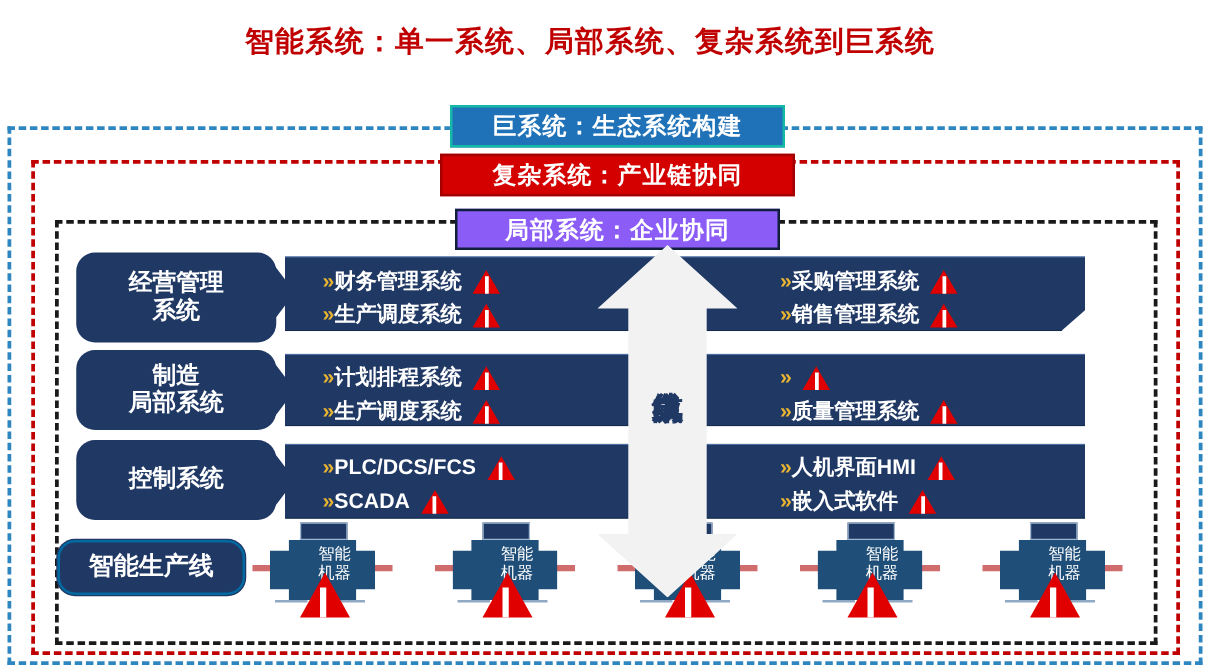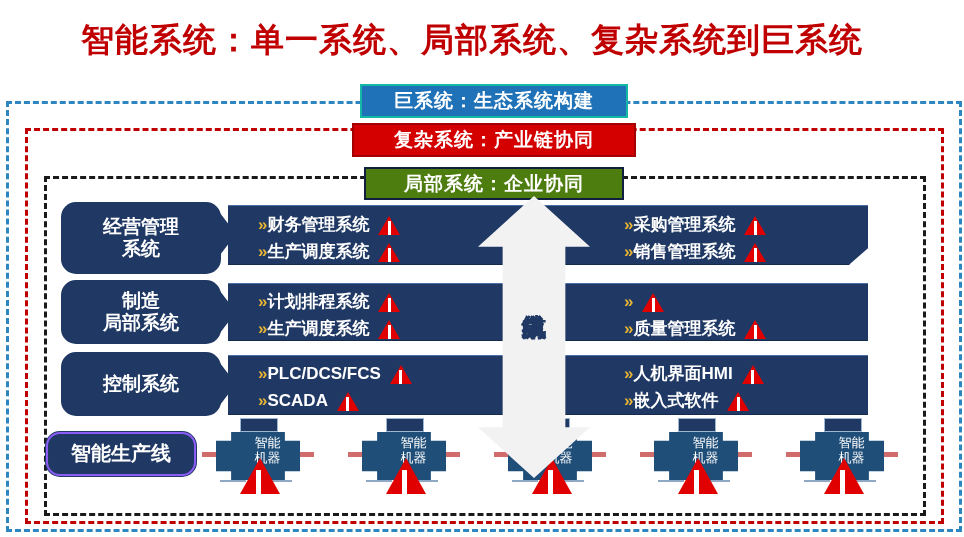"智能系统：单一系统、局部系统、复杂系统到巨系统" .title { font-size: 33px -> 23px }
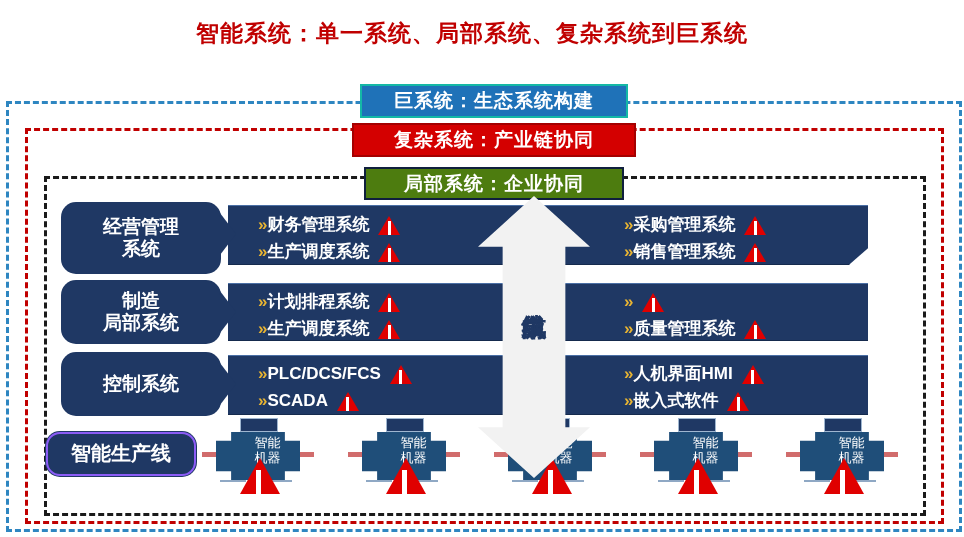"局部系统：企业协同" .banner-local { background: #4d7c0f -> #8b5cf6 }
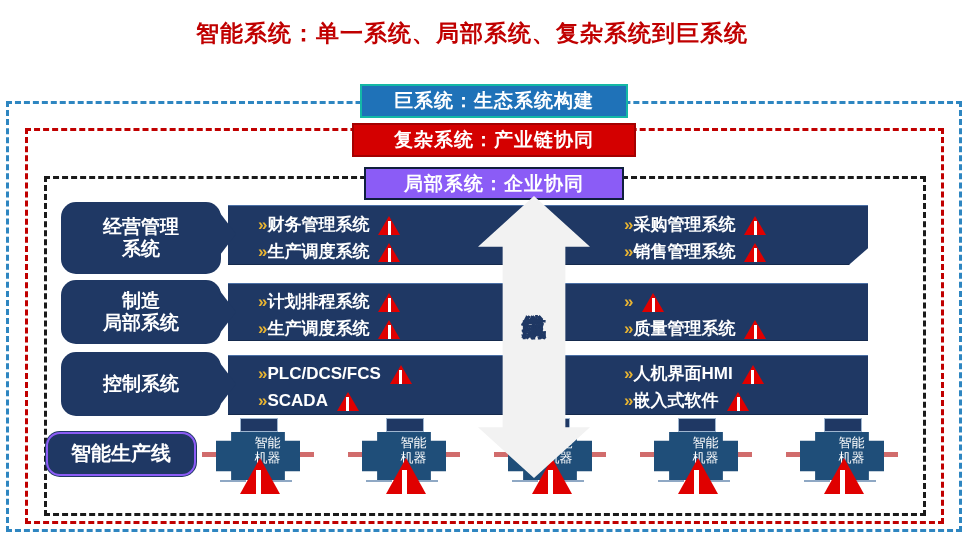"智能生产线" .lbl-line { border: 2px solid #8b5cf6 -> 2px solid #0369a1 }
